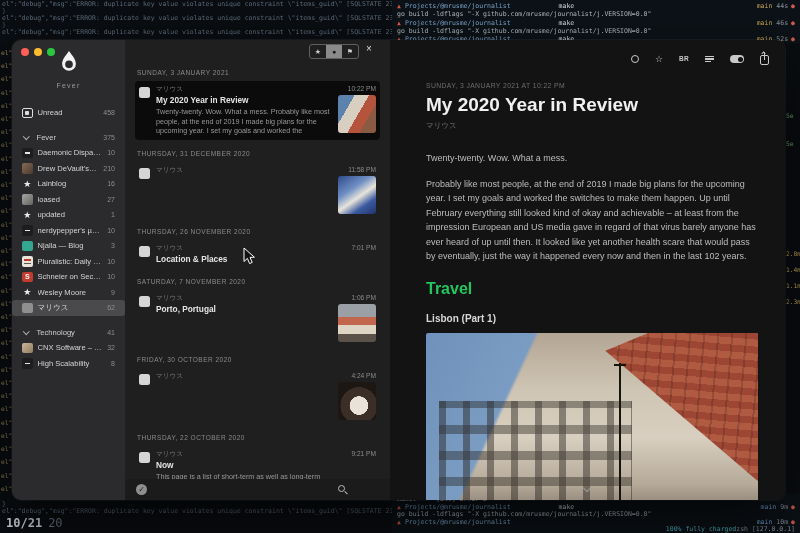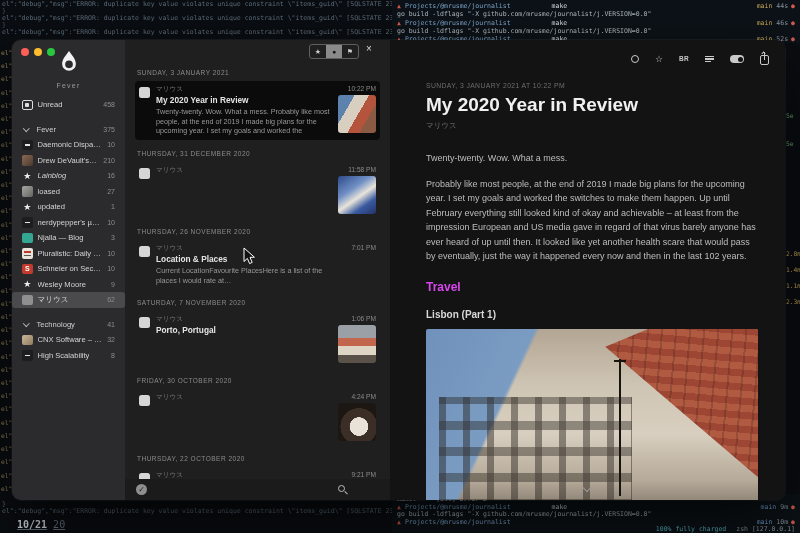"make" .p-cmd { margin-left: 5px -> 12px }
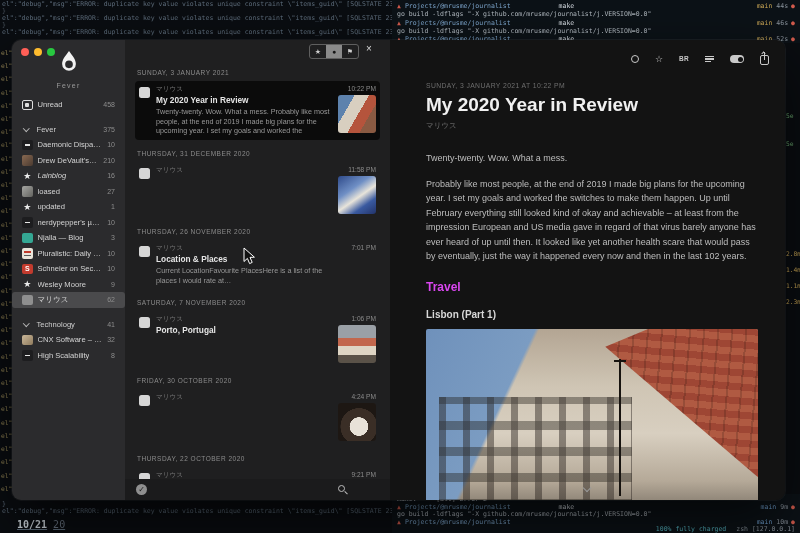"Unread" .sidebar { gap: none -> 8px }
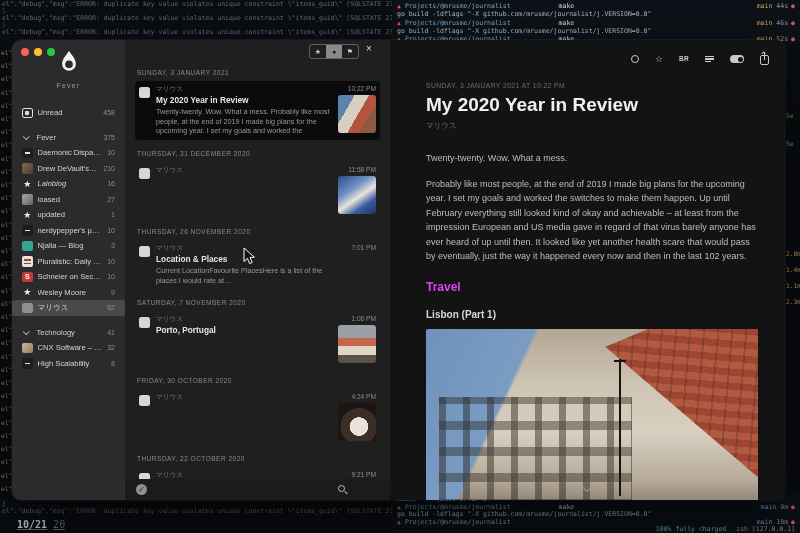"Lainblog" span { font-style: italic -> none }
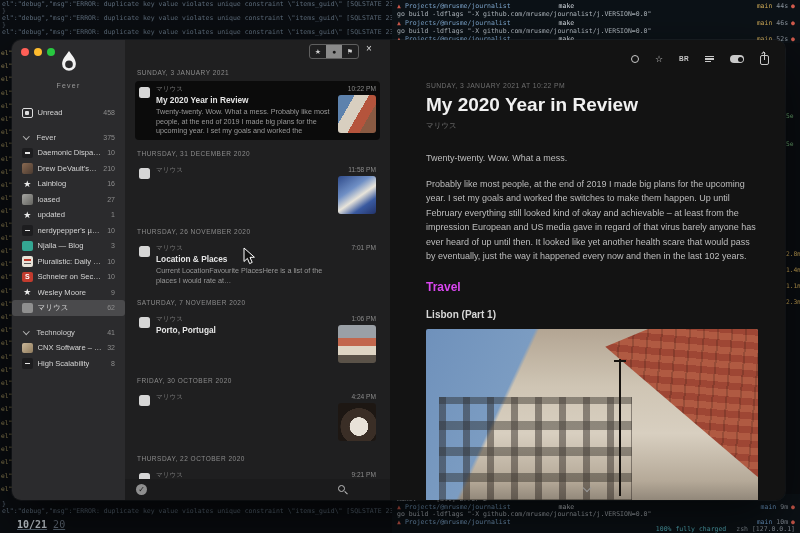"Current LocationFavourite PlacesHere is" div.it-snip { html: <div>Current LocationFavourite PlacesHere is a list of the places I would rate at…</div> -> none }
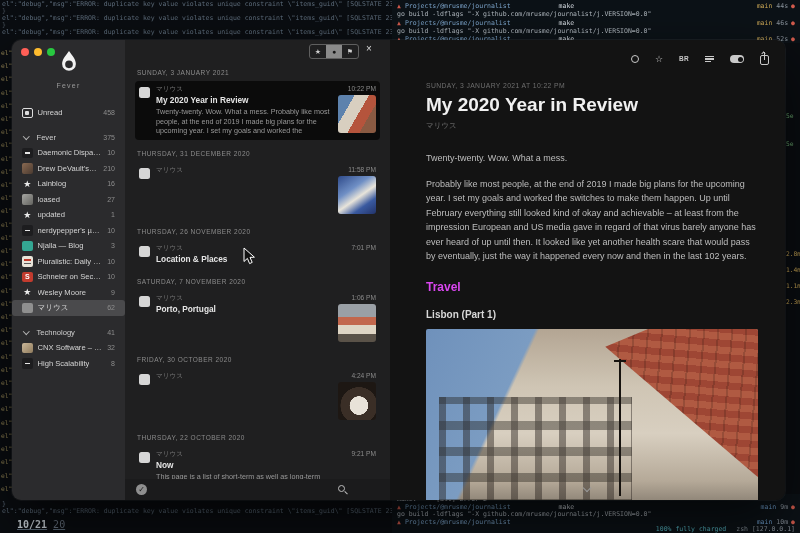"Travel" .art-h2 { color: #d946ef -> #22c55e; font-size: 12px -> 16px }
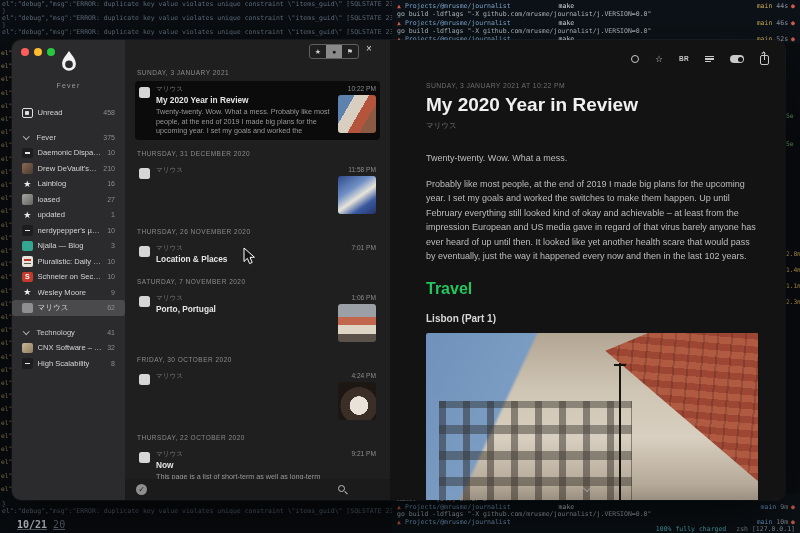"10/21 20" .term-statusline { font-size: 10px -> 12px; left: 17px -> 6px; text-decoration: underline -> none }
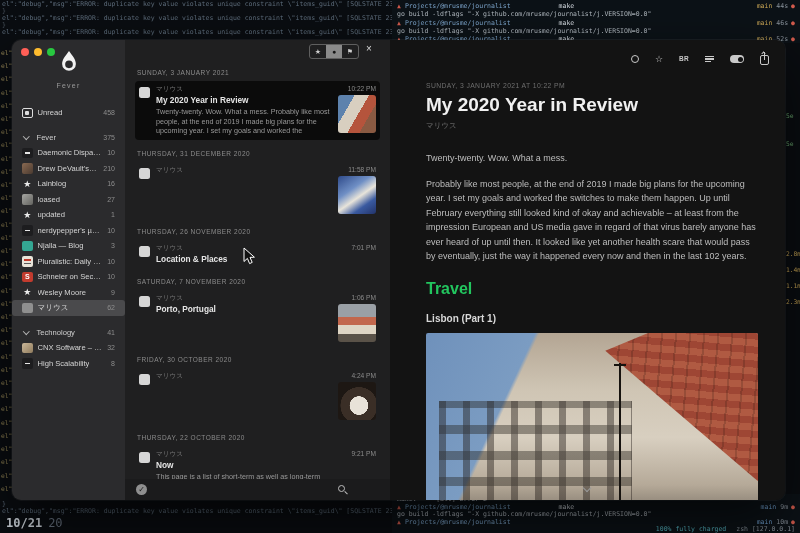"zsh [127.0.0.1]" .p-shell { margin-left: 10px -> 0 }
